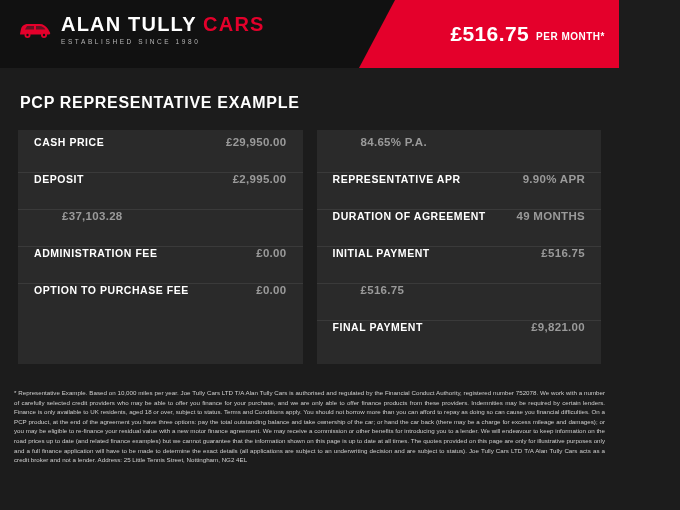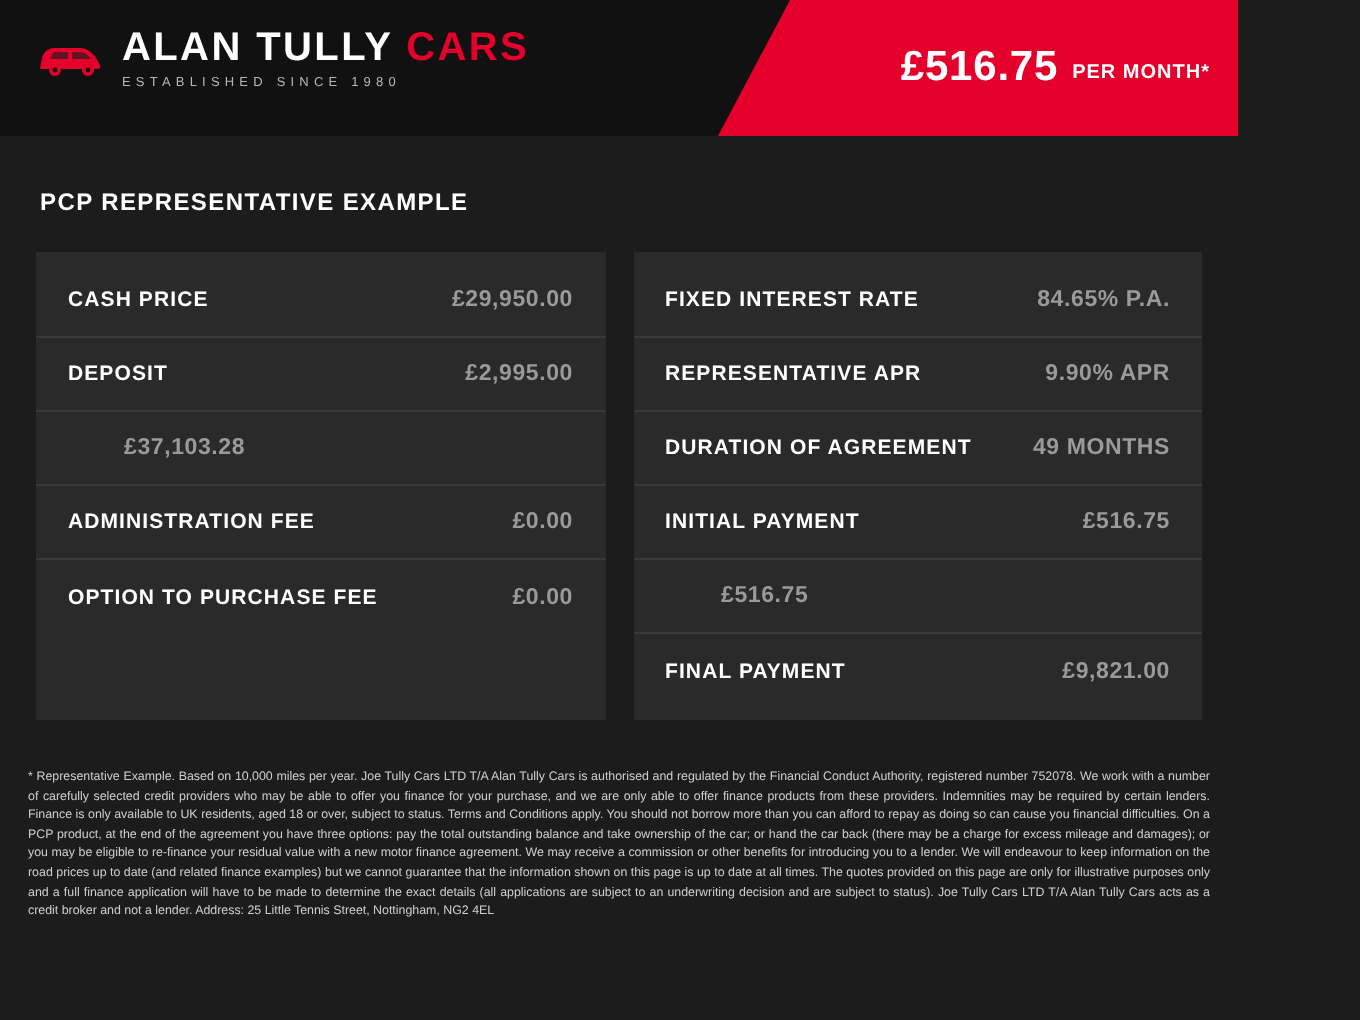"PCP REPRESENTATIVE EXAMPLE" .title { font-size: 12px -> 16px }
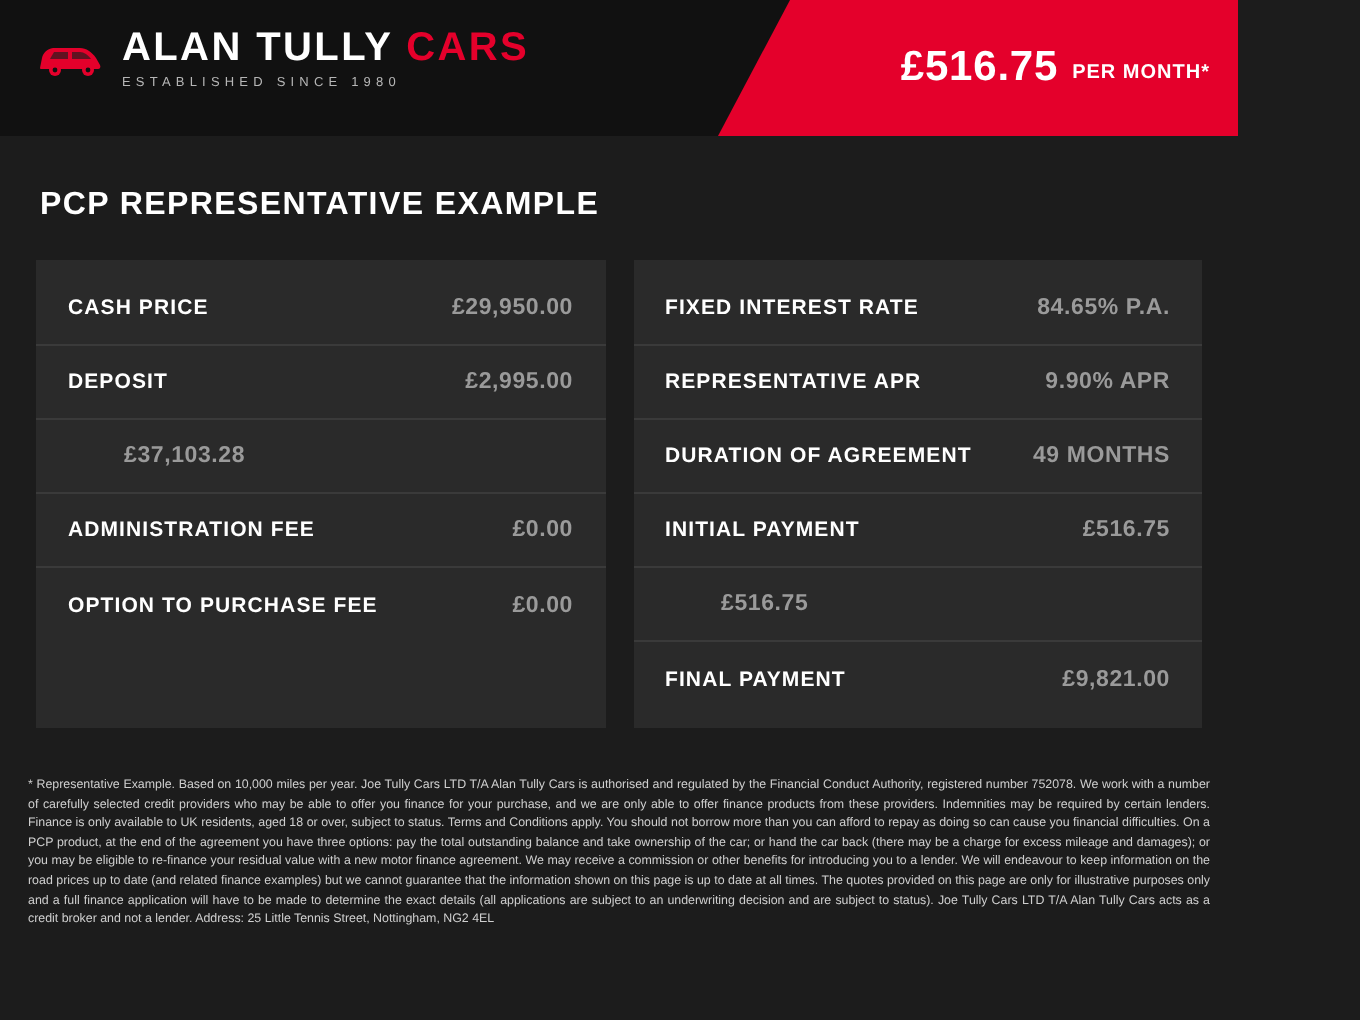"CASH PRICE" .row { align-items: center -> none }
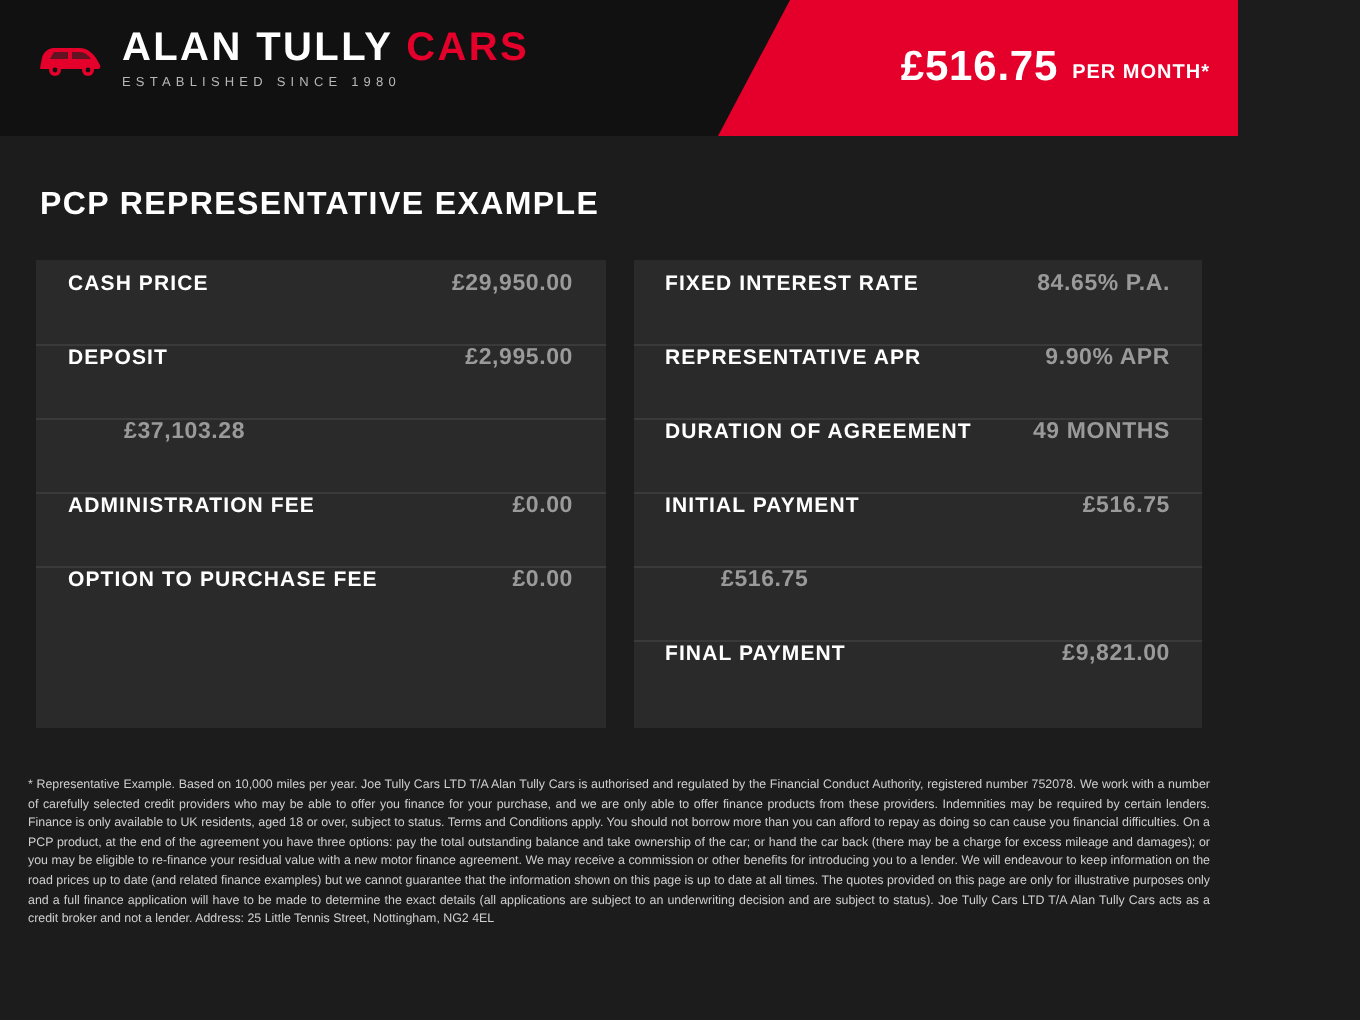"FIXED INTEREST RATE" span.label { html: <span>FIXED INTEREST RATE</span> -> none }
